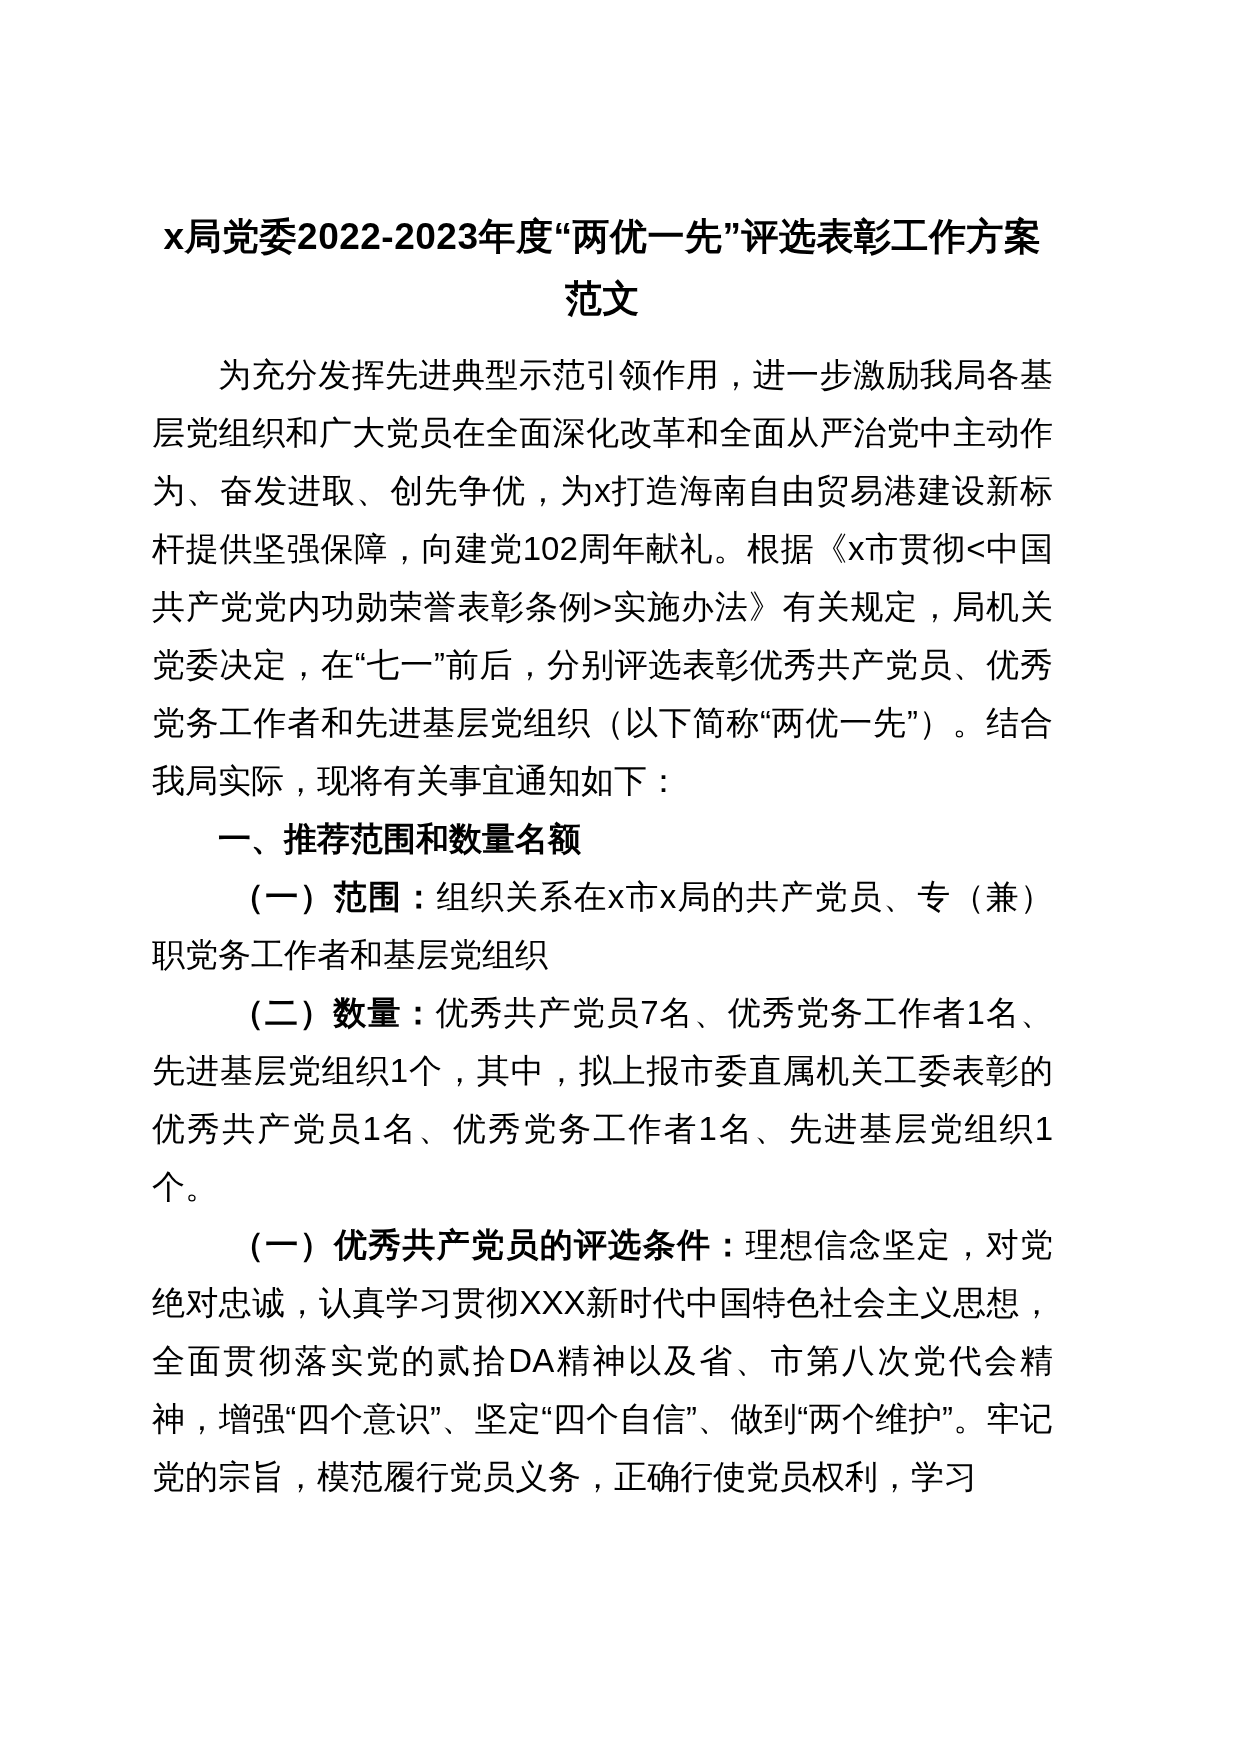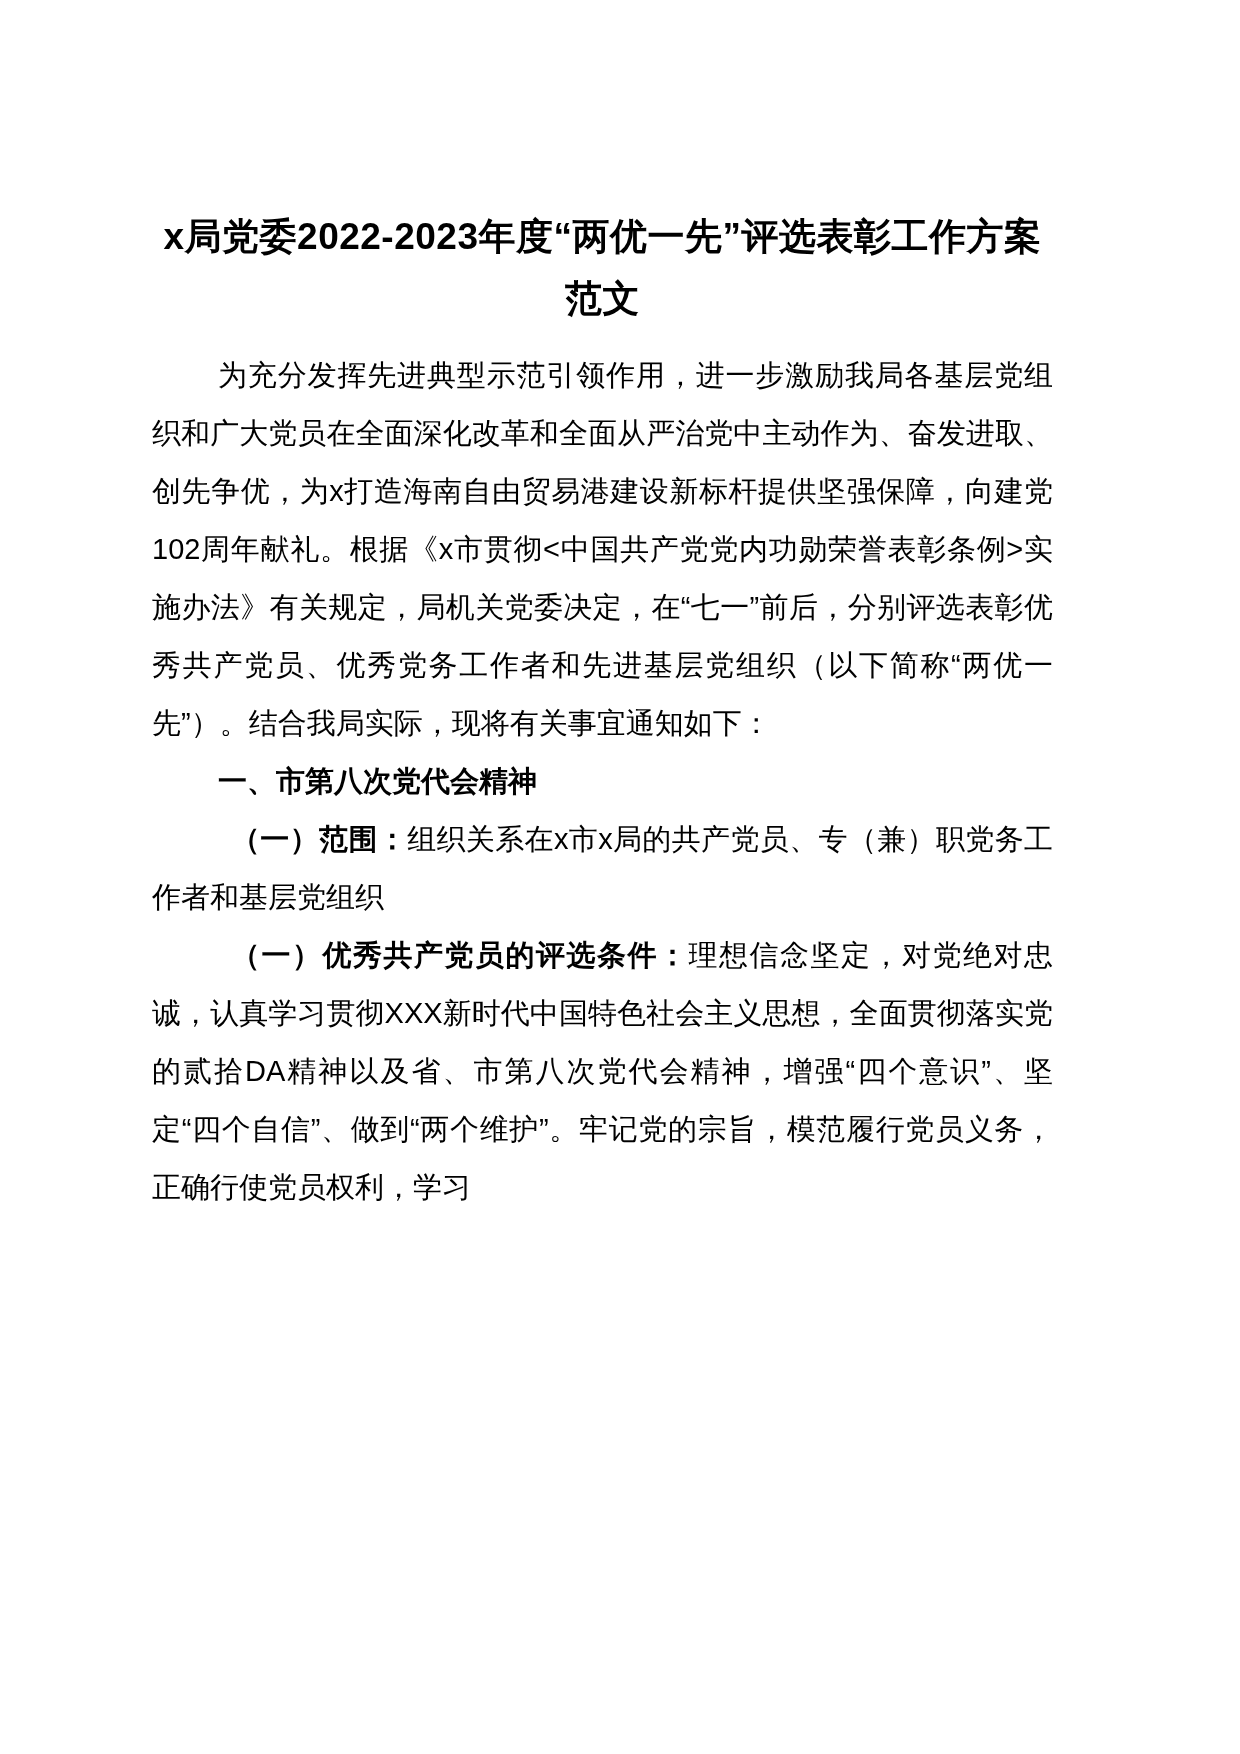"为充分发挥先进典型示范引领作用，进一步激励我局各基层党组织和广大党员在全面深化改" .para { font-size: 29px -> 33px }
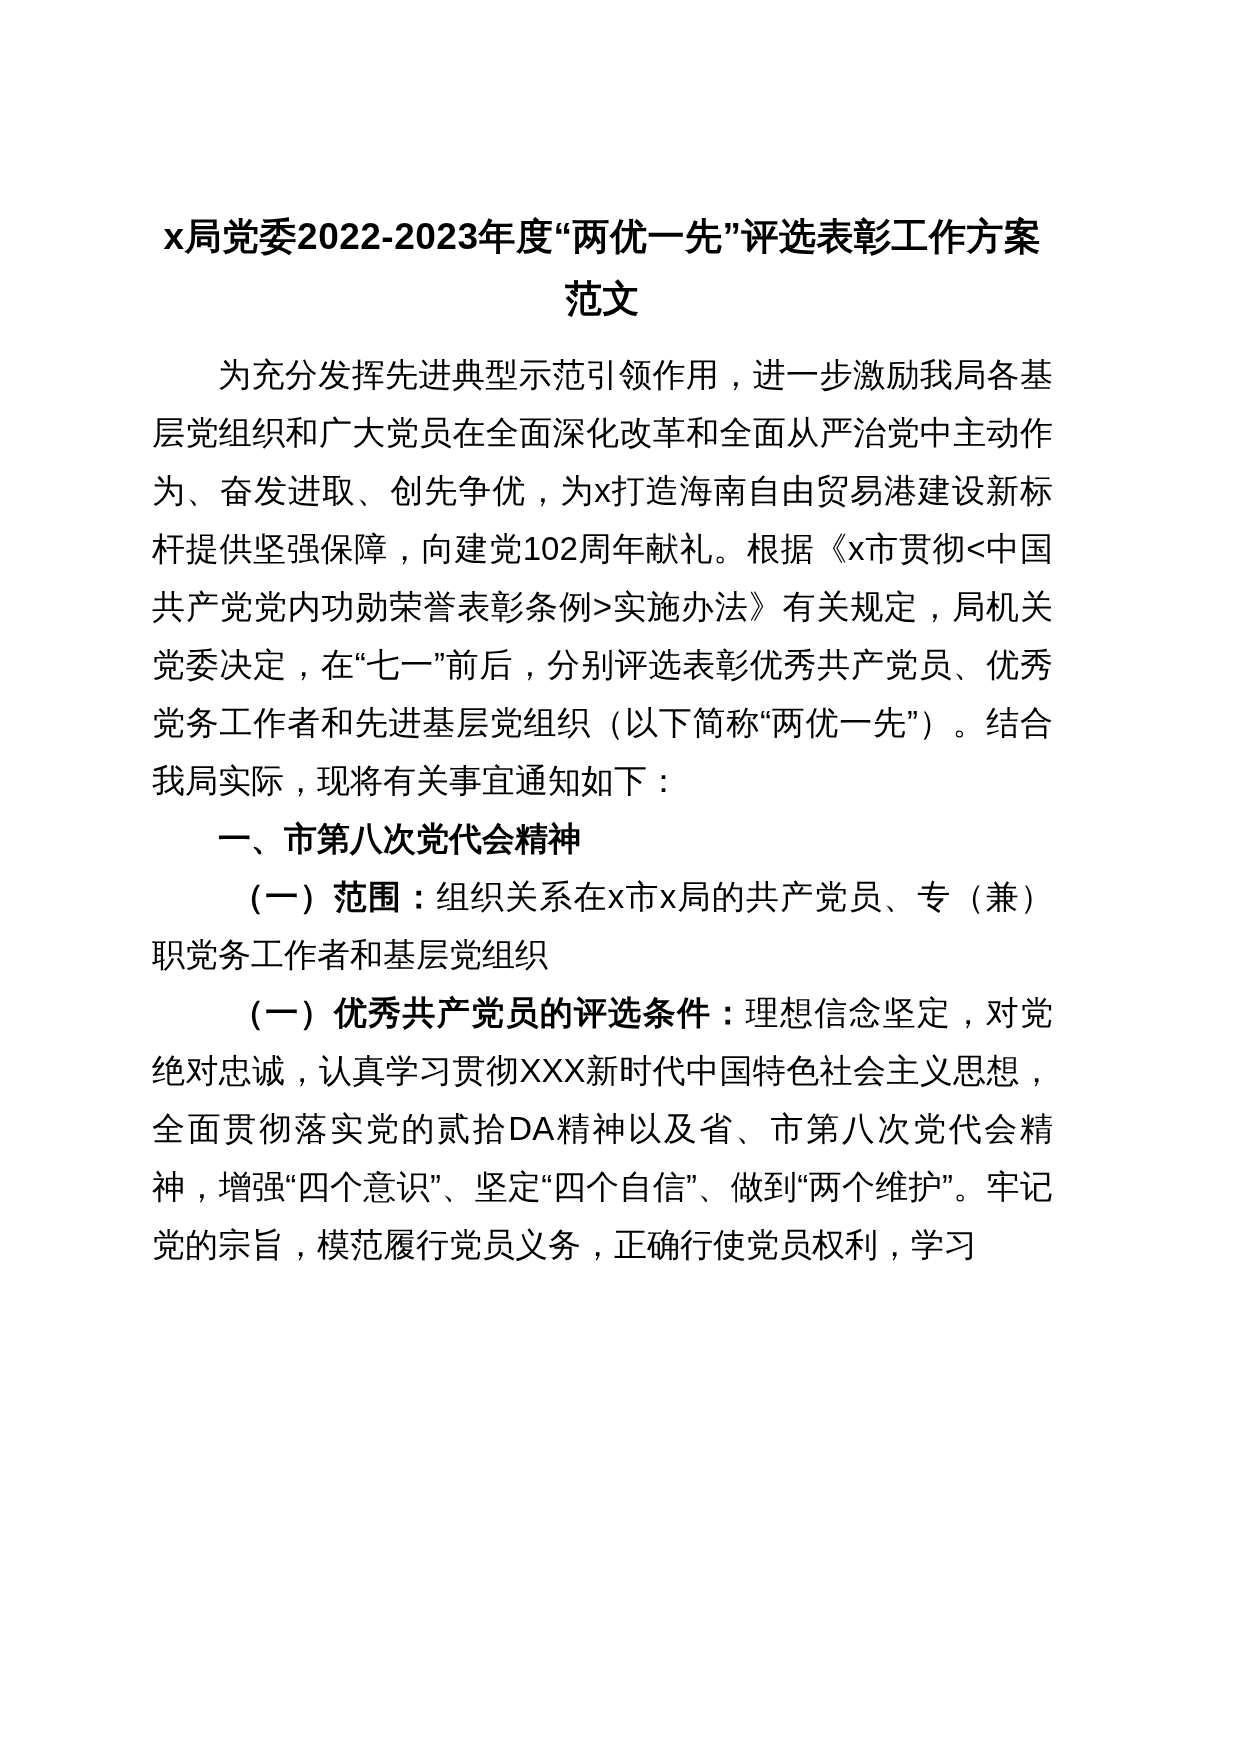"一、市第八次党代会精神" span { text: 市第八次党代会精神 -> 推荐范围和数量名额 }
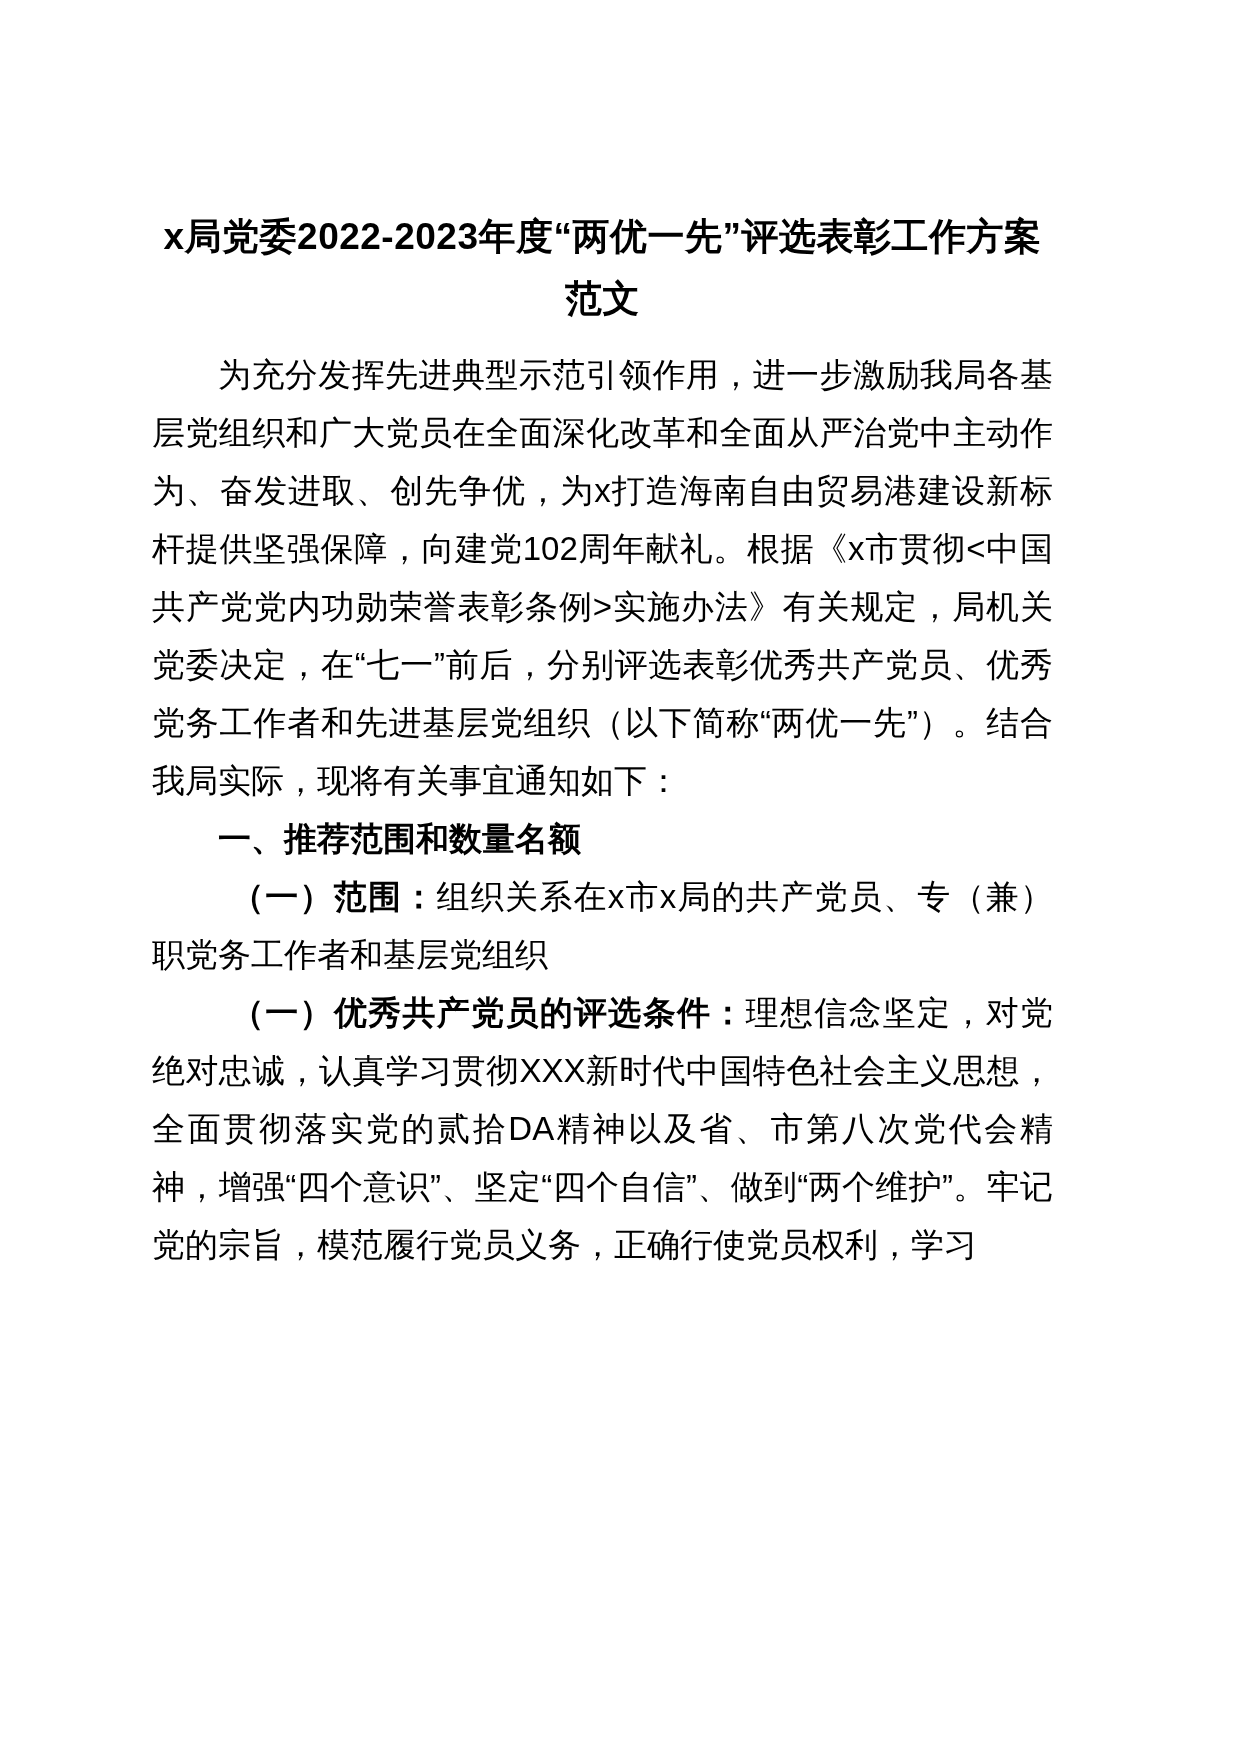"（二）数量：优秀共产党员7名、优秀党务工作者1名、先进基层党组织1个，其中，拟上" p.para { html: none -> <p><span>（二）数量：</span><span>优秀共产党员7名、优秀党务工作者1名、先进基层党组织1个，其中，拟上报市委直属机关工委表彰的优秀共产党员1名、优秀党务工作者1名、先进基层党组织1个。</span></p> }
